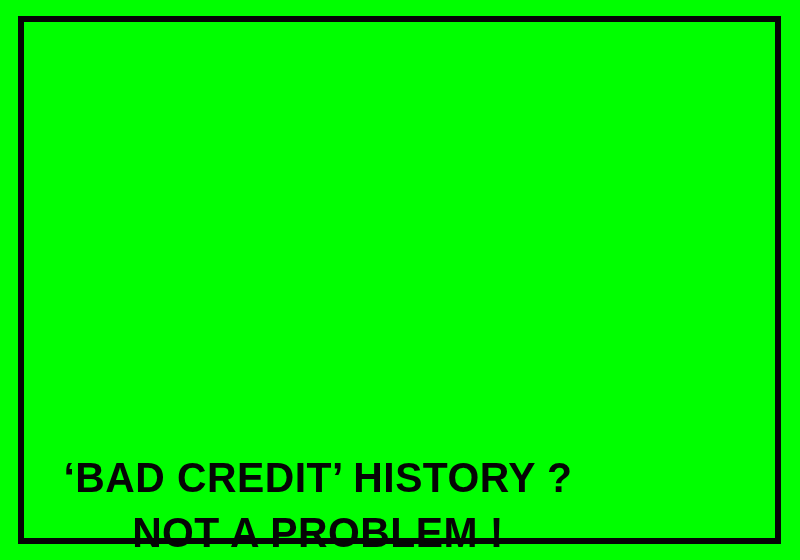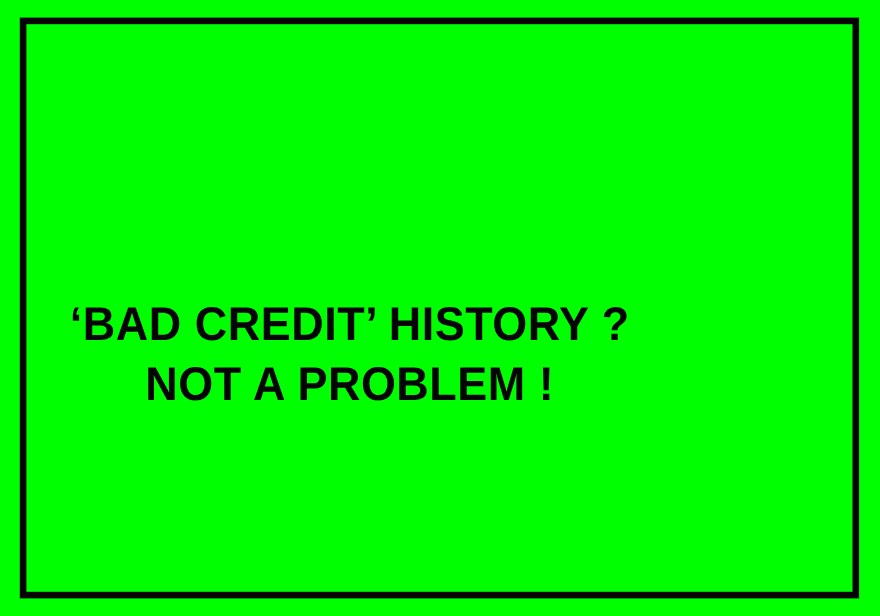"‘BAD CREDIT’ HISTORY ?" #content { justify-content: center -> flex-end }
